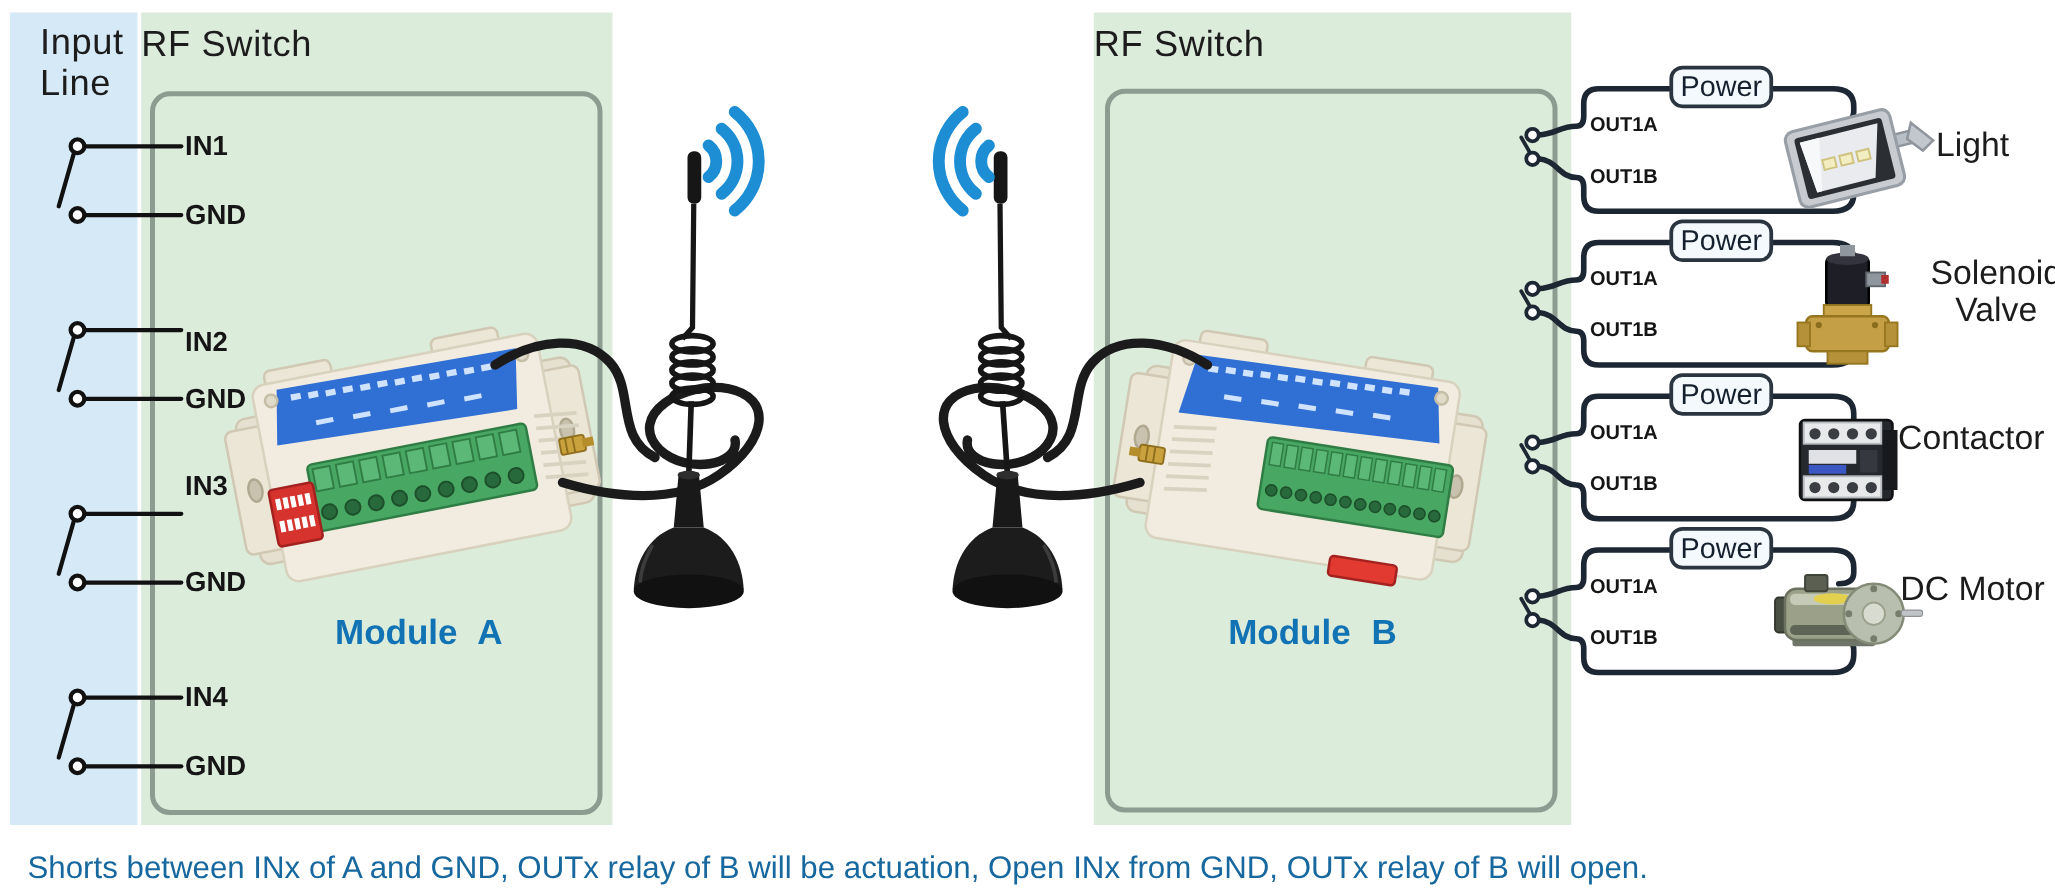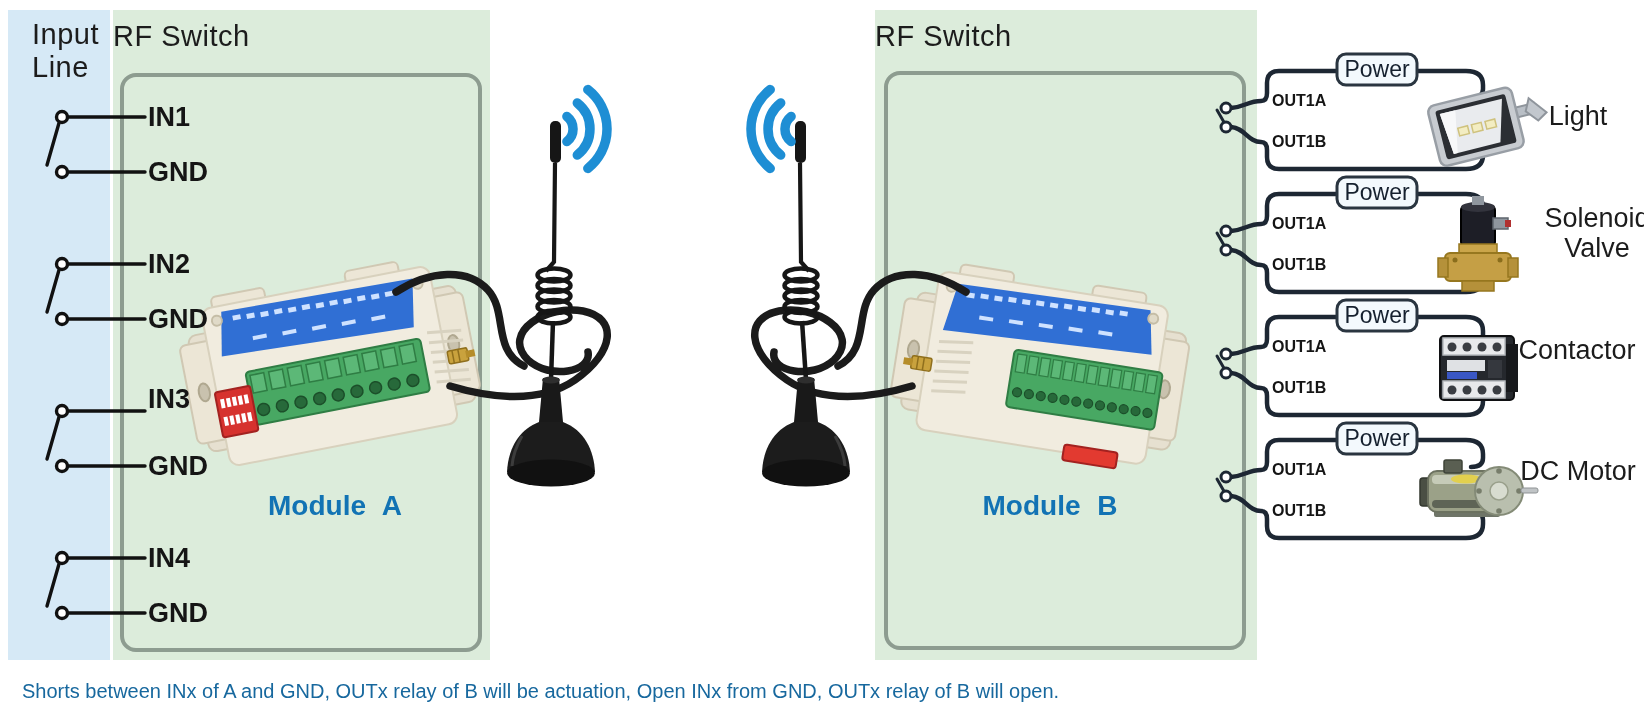"IN1" .pin-label { font-size: 27px -> 22px }
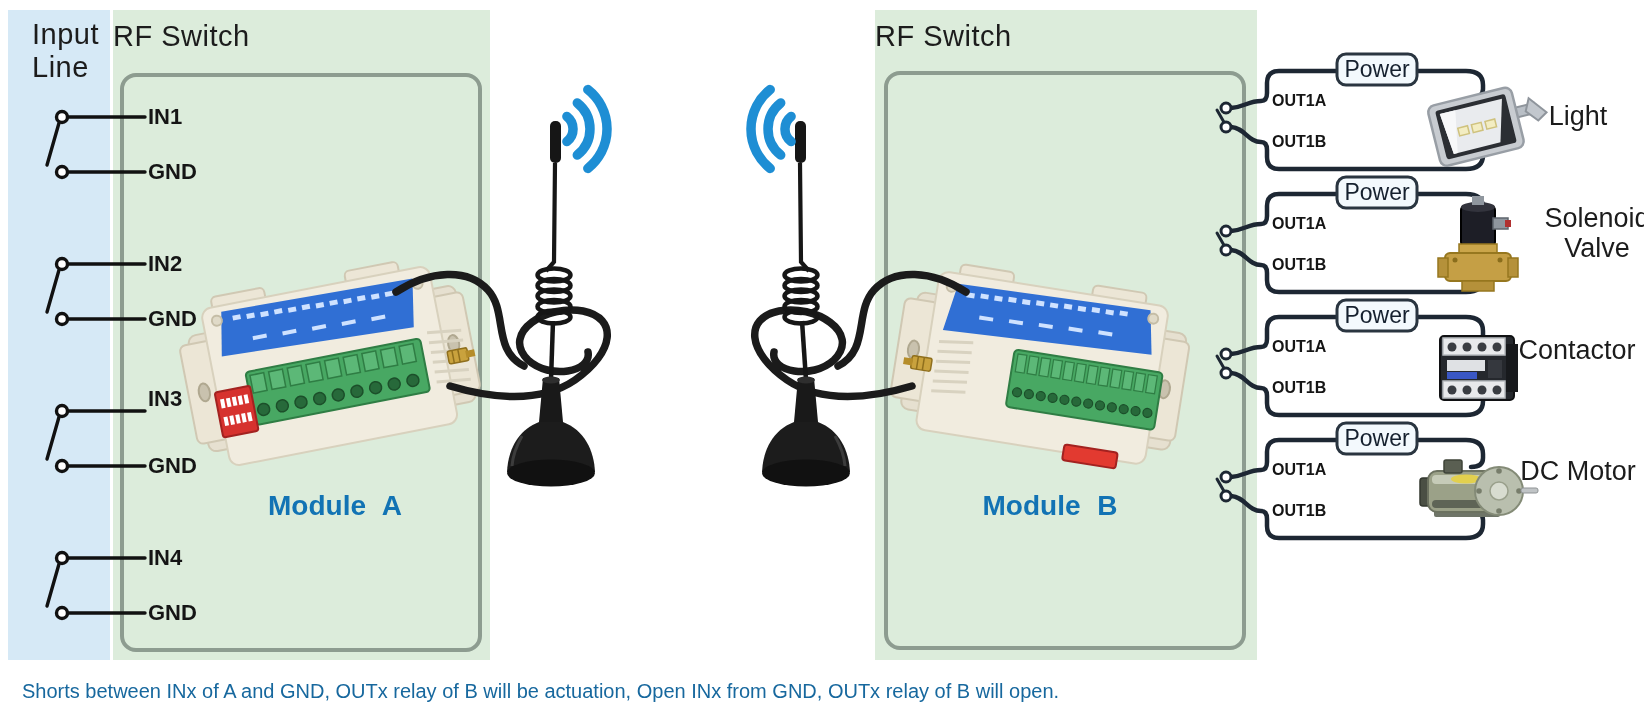"IN2" div.lbl { top: 251px -> 261px }
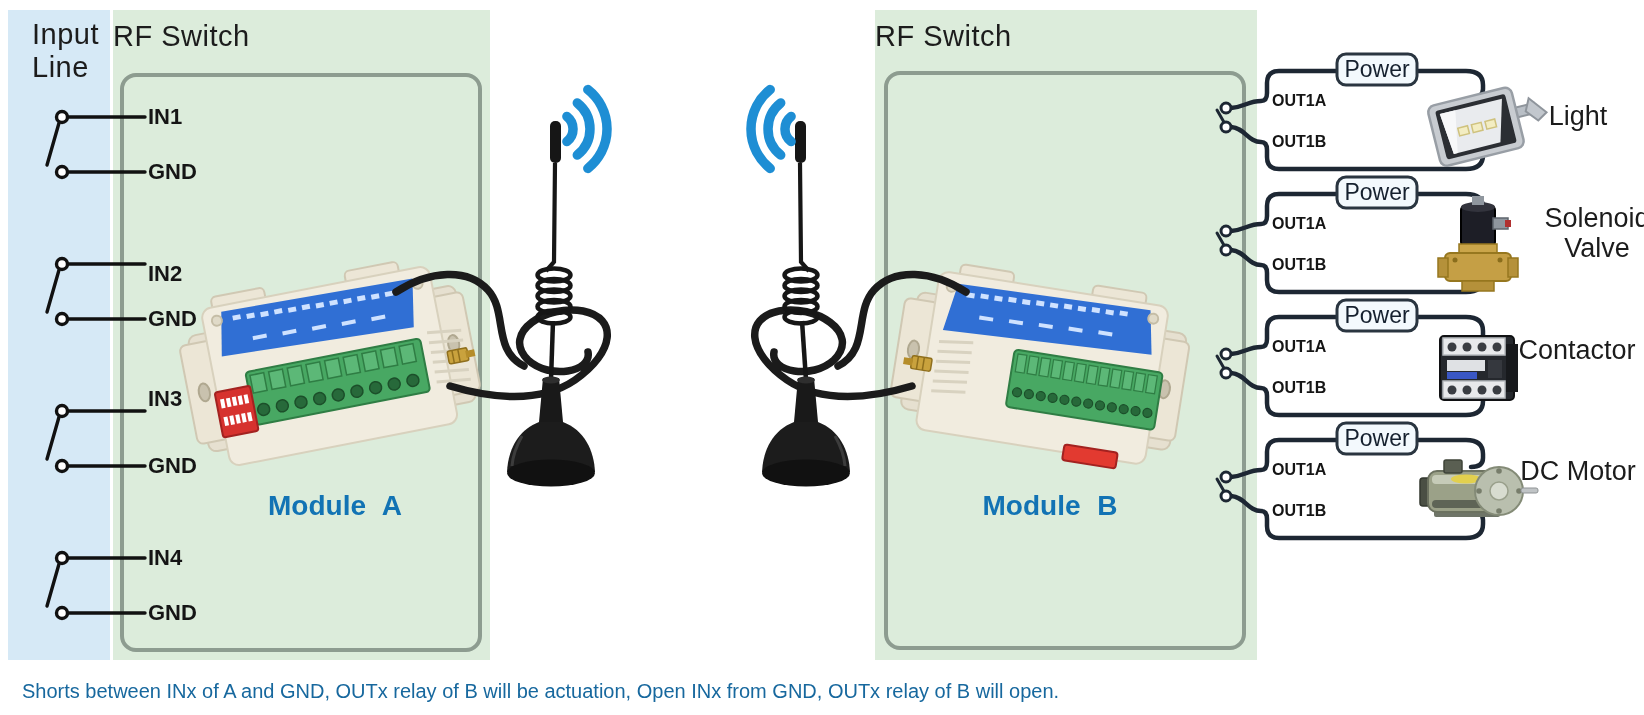"IN3" div.lbl { top: 386px -> 376px }
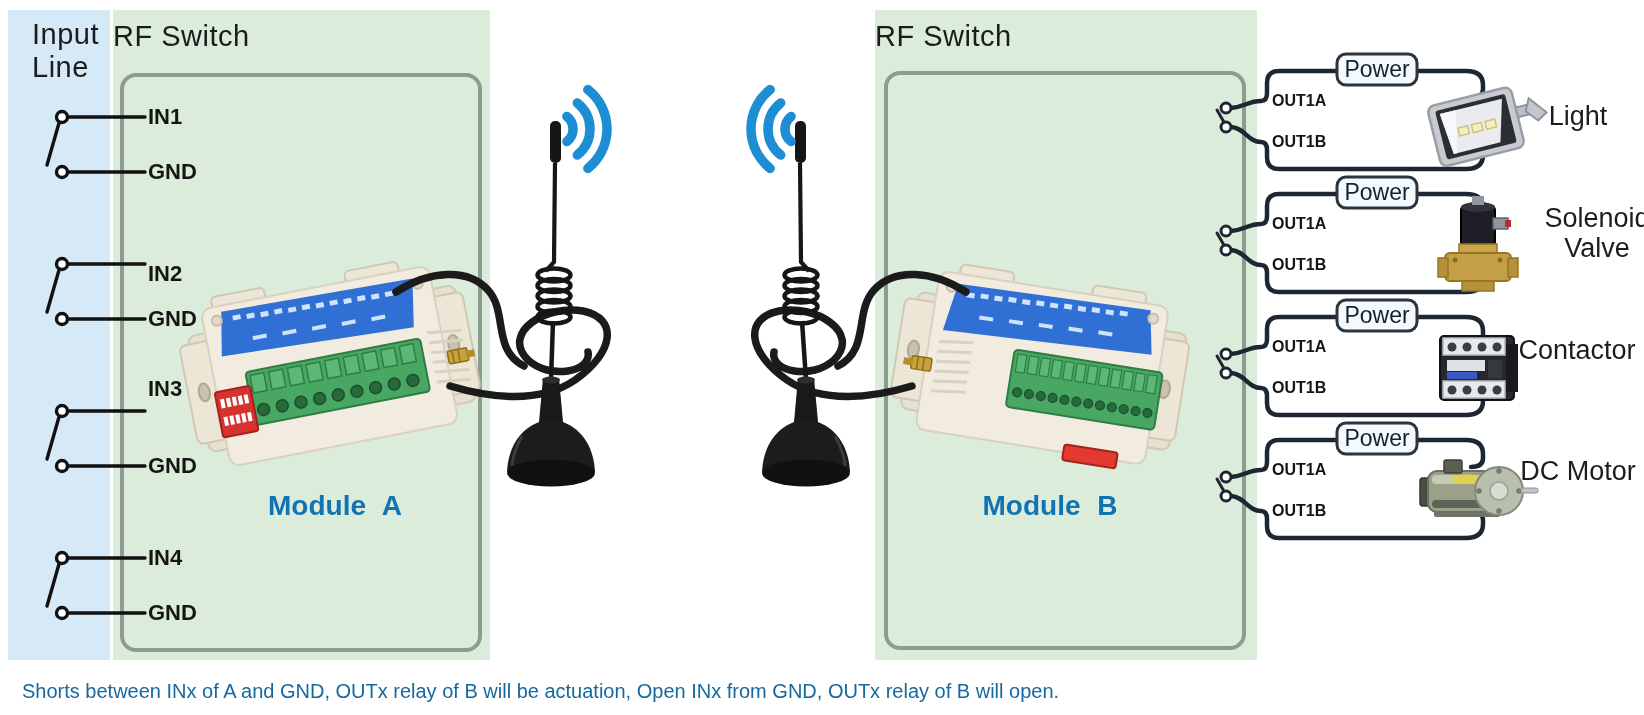"Shorts between INx of A" .note { font-size: 20px -> 25px }
